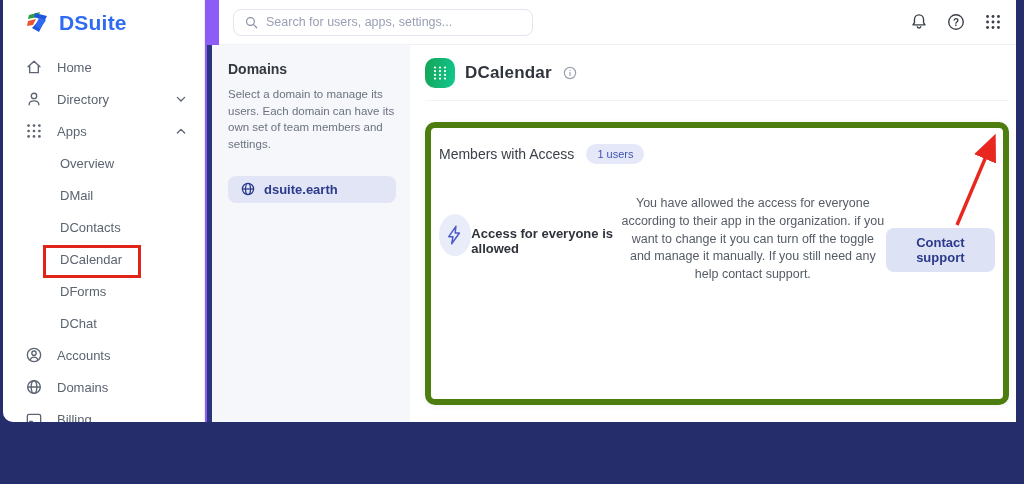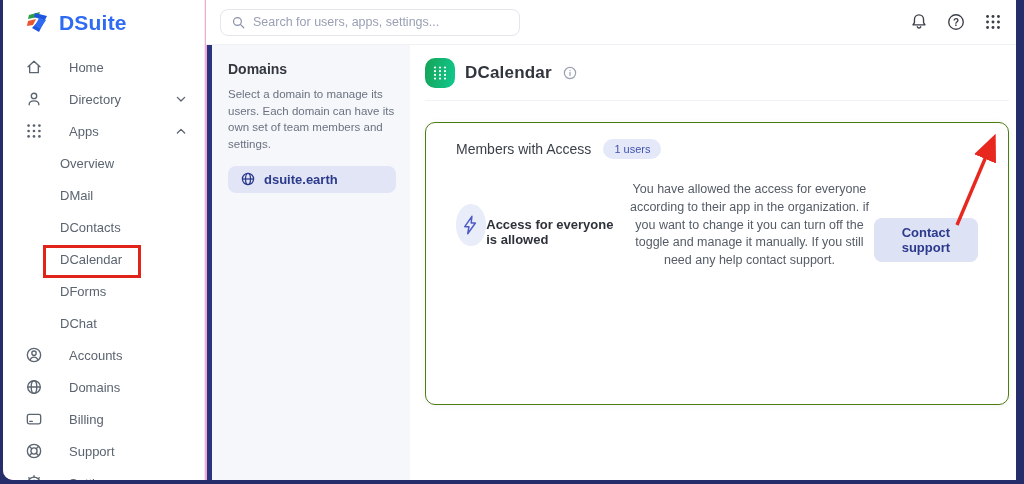"DSuite" .window { background: #f9a8d4 -> #8b5cf6; height: 480px -> 422px }
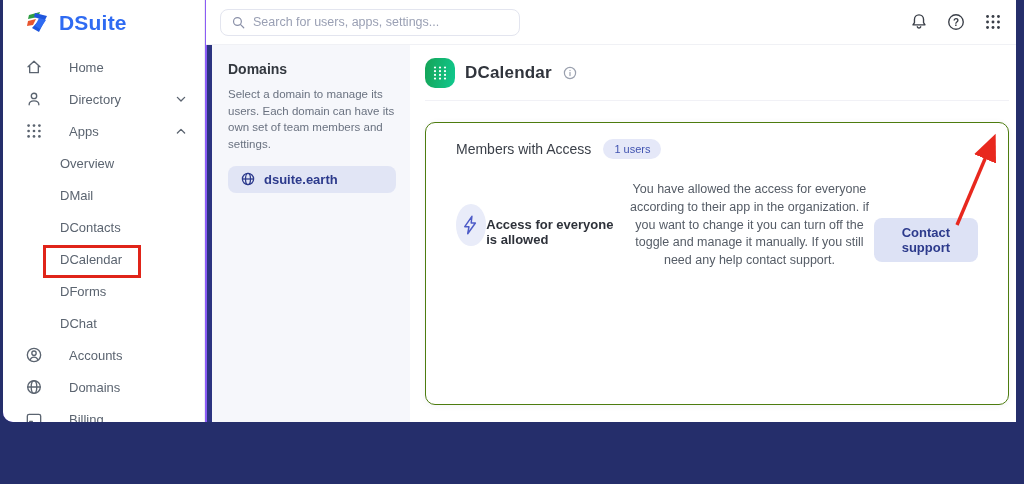"Search for users, apps, settings..." .topbar { left: 203px -> 216px }
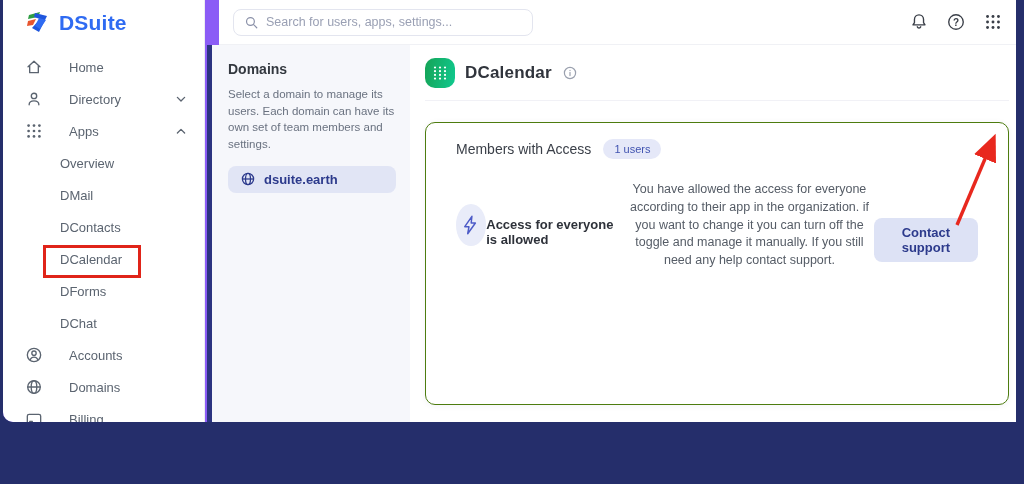"Home" .nav-item { gap: 26px -> 14px }
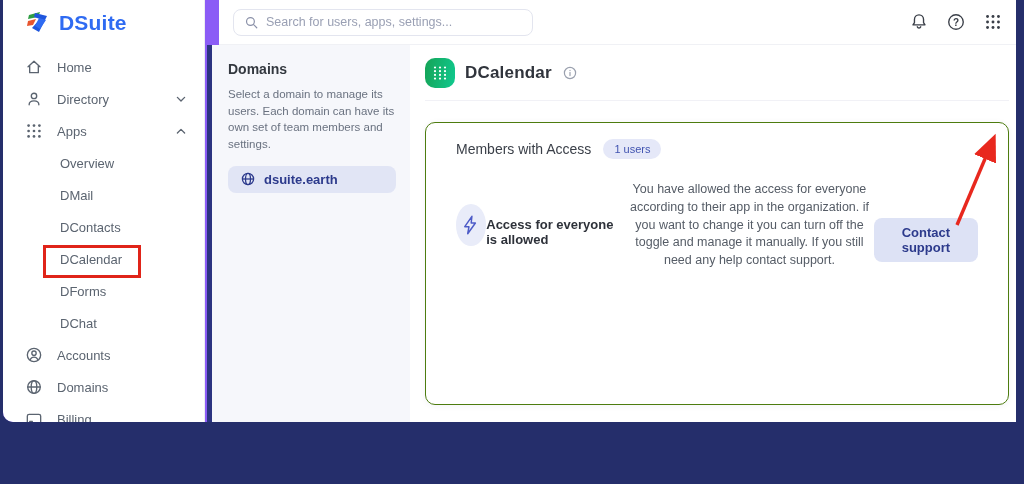"Members with Access" .members-card { border: 1px solid #4d7c0f -> 6px solid #4d7c0f; padding: 16px 30px -> 16px 8px }
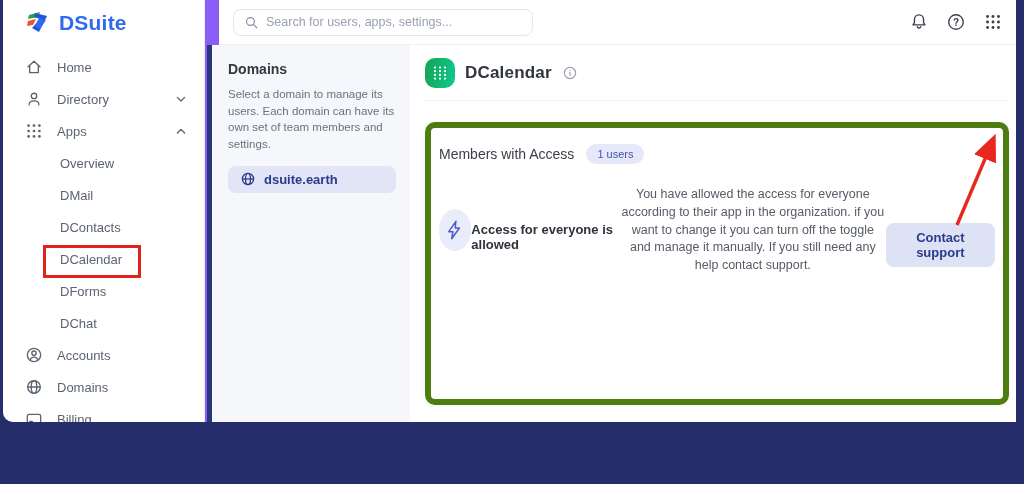"dsuite.earth" .domain-pill { margin-top: 13px -> 23px }
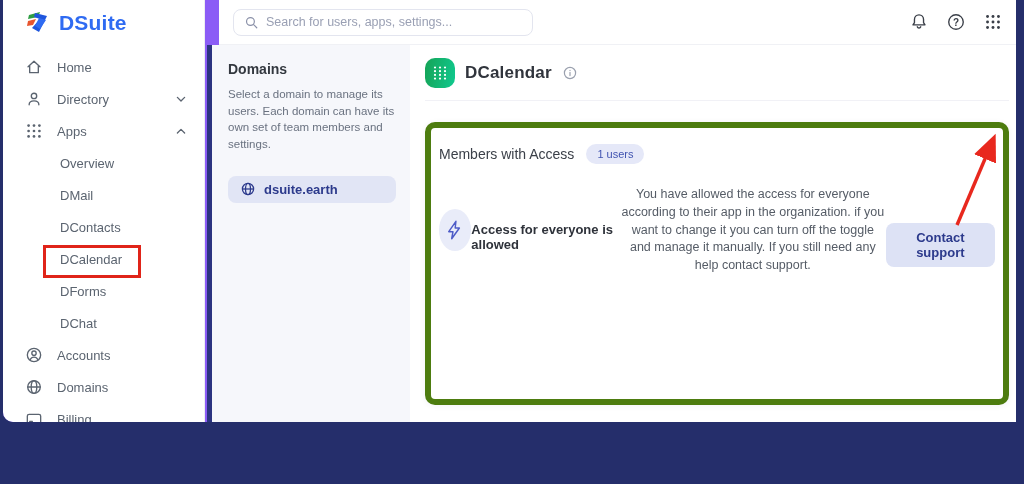"You have allowed the access" .es-body { margin-top: none -> 9px }
